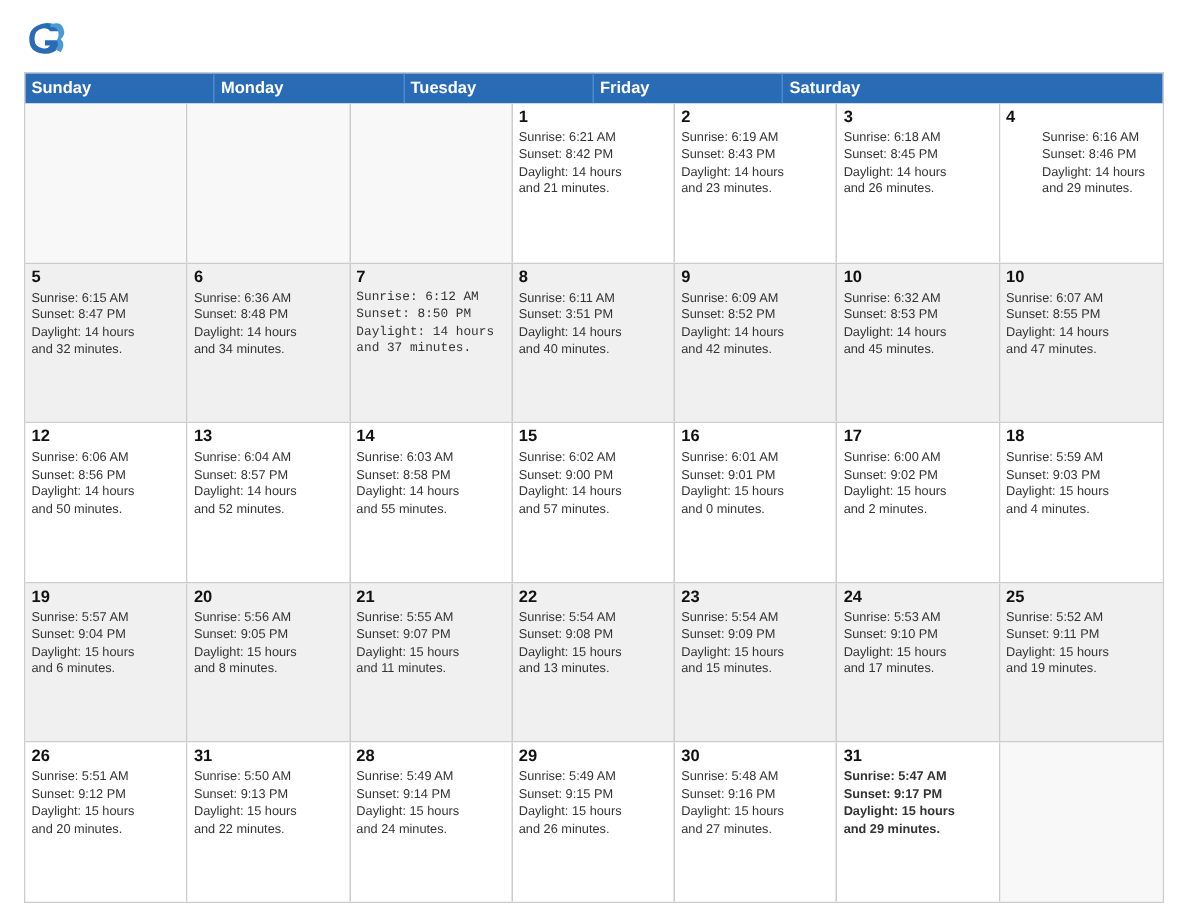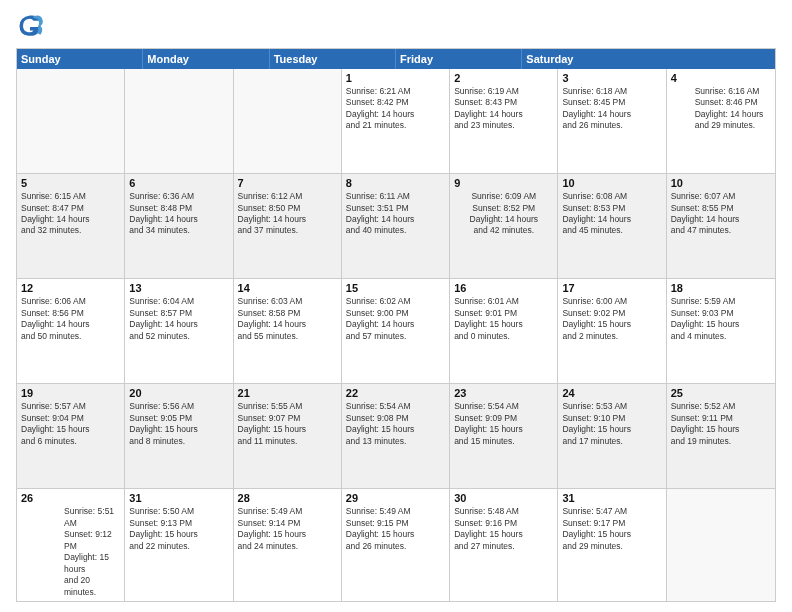"Sunrise: 6:12 AM" div.cell-text { font-family: none -> Liberation Mono, monospace }
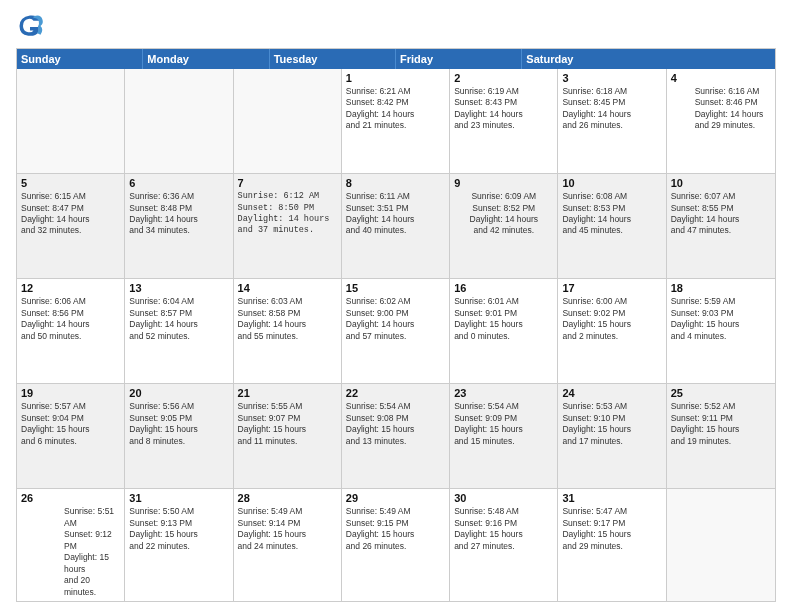"Sunrise: 6:09 AM" div.cell-text { text-align: center -> none }
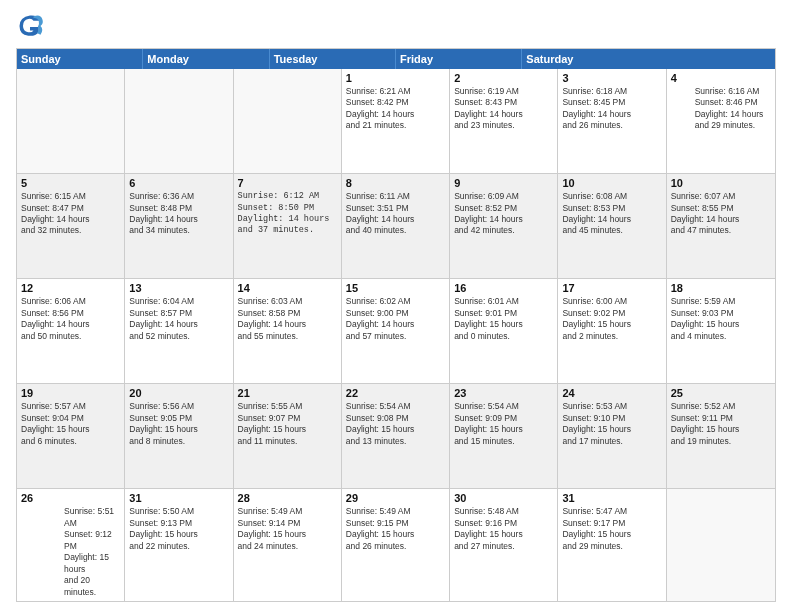"Sunrise: 6:08 AM" div.cell-text { text: 6:08 -> 6:32 }
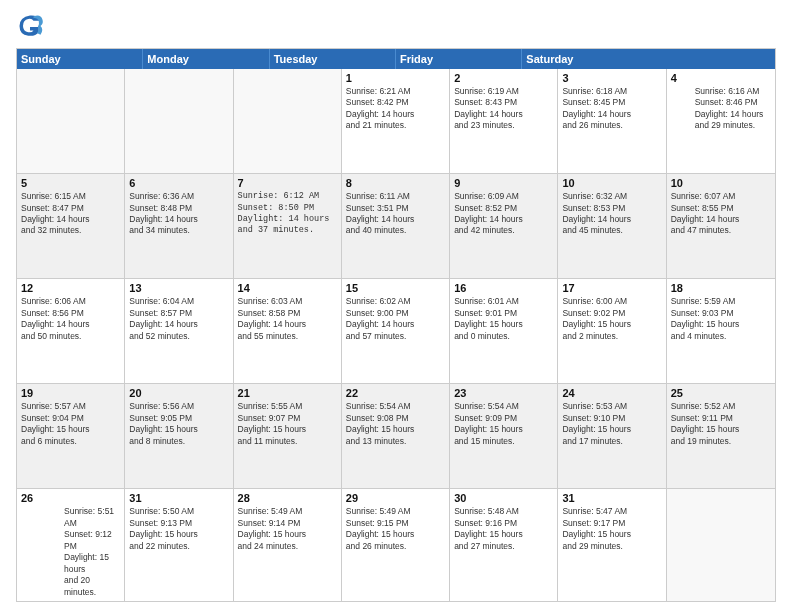"Sunrise: 5:51 AM" div.cell-text { margin-left: 43px -> none }
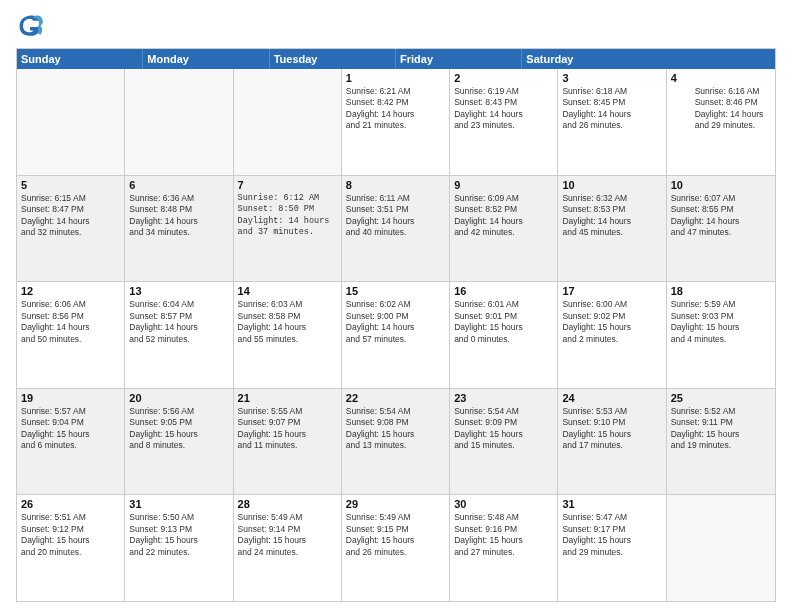"Sunrise: 5:47 AM" div.cell-text { font-weight: none -> bold }
